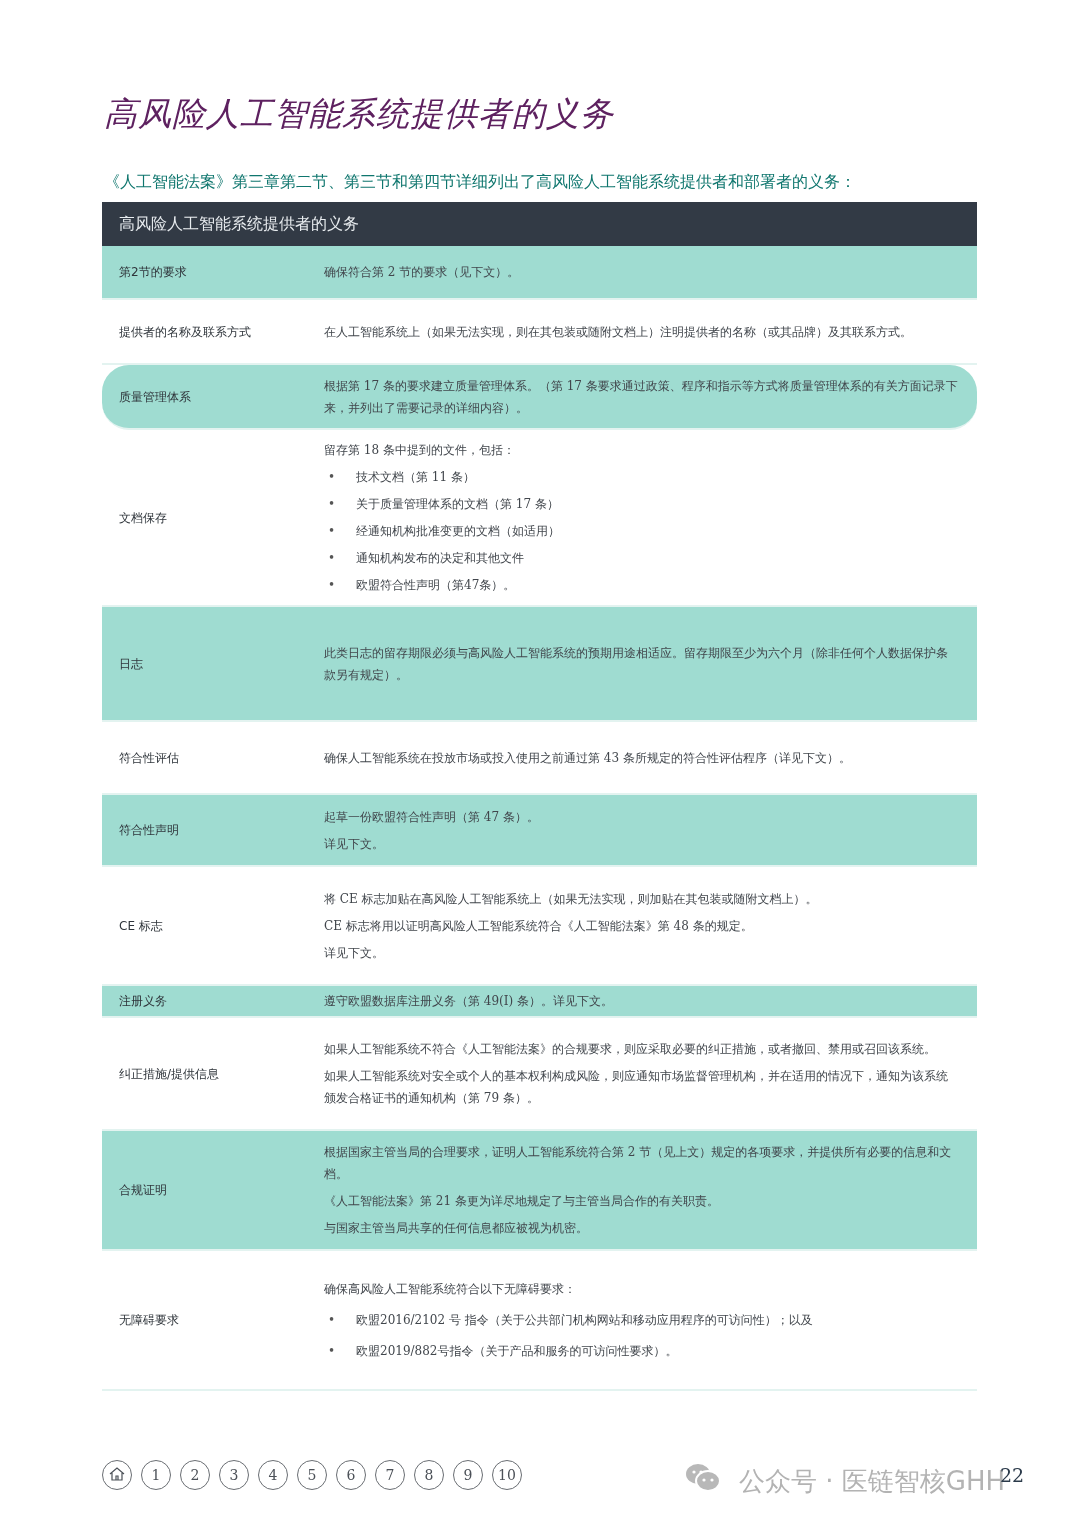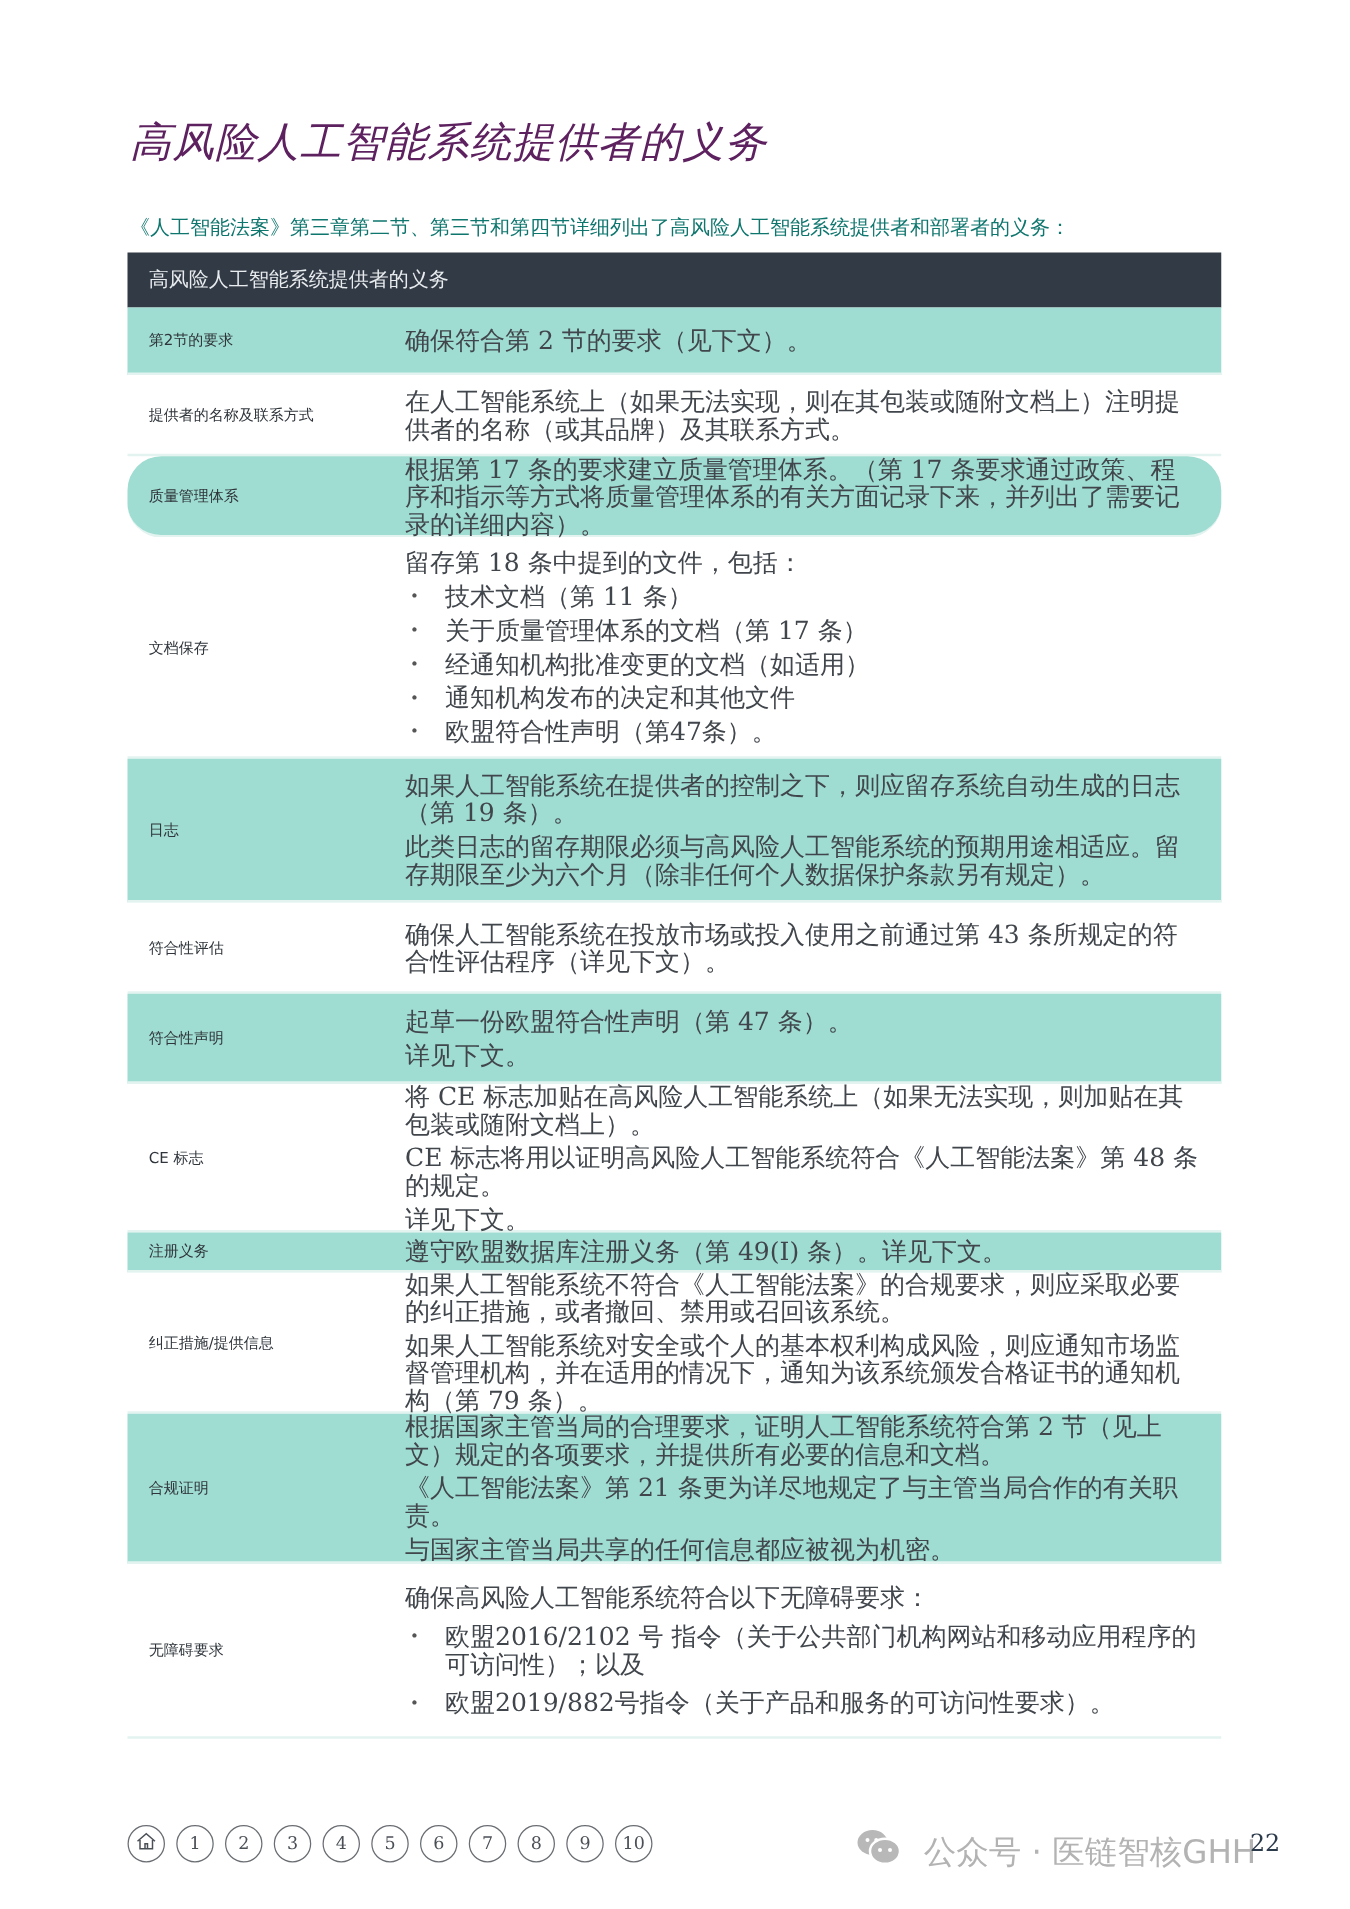"确保符合第 2 节的要求（见下文）。" .cell-body { font-size: 20px -> 12px }
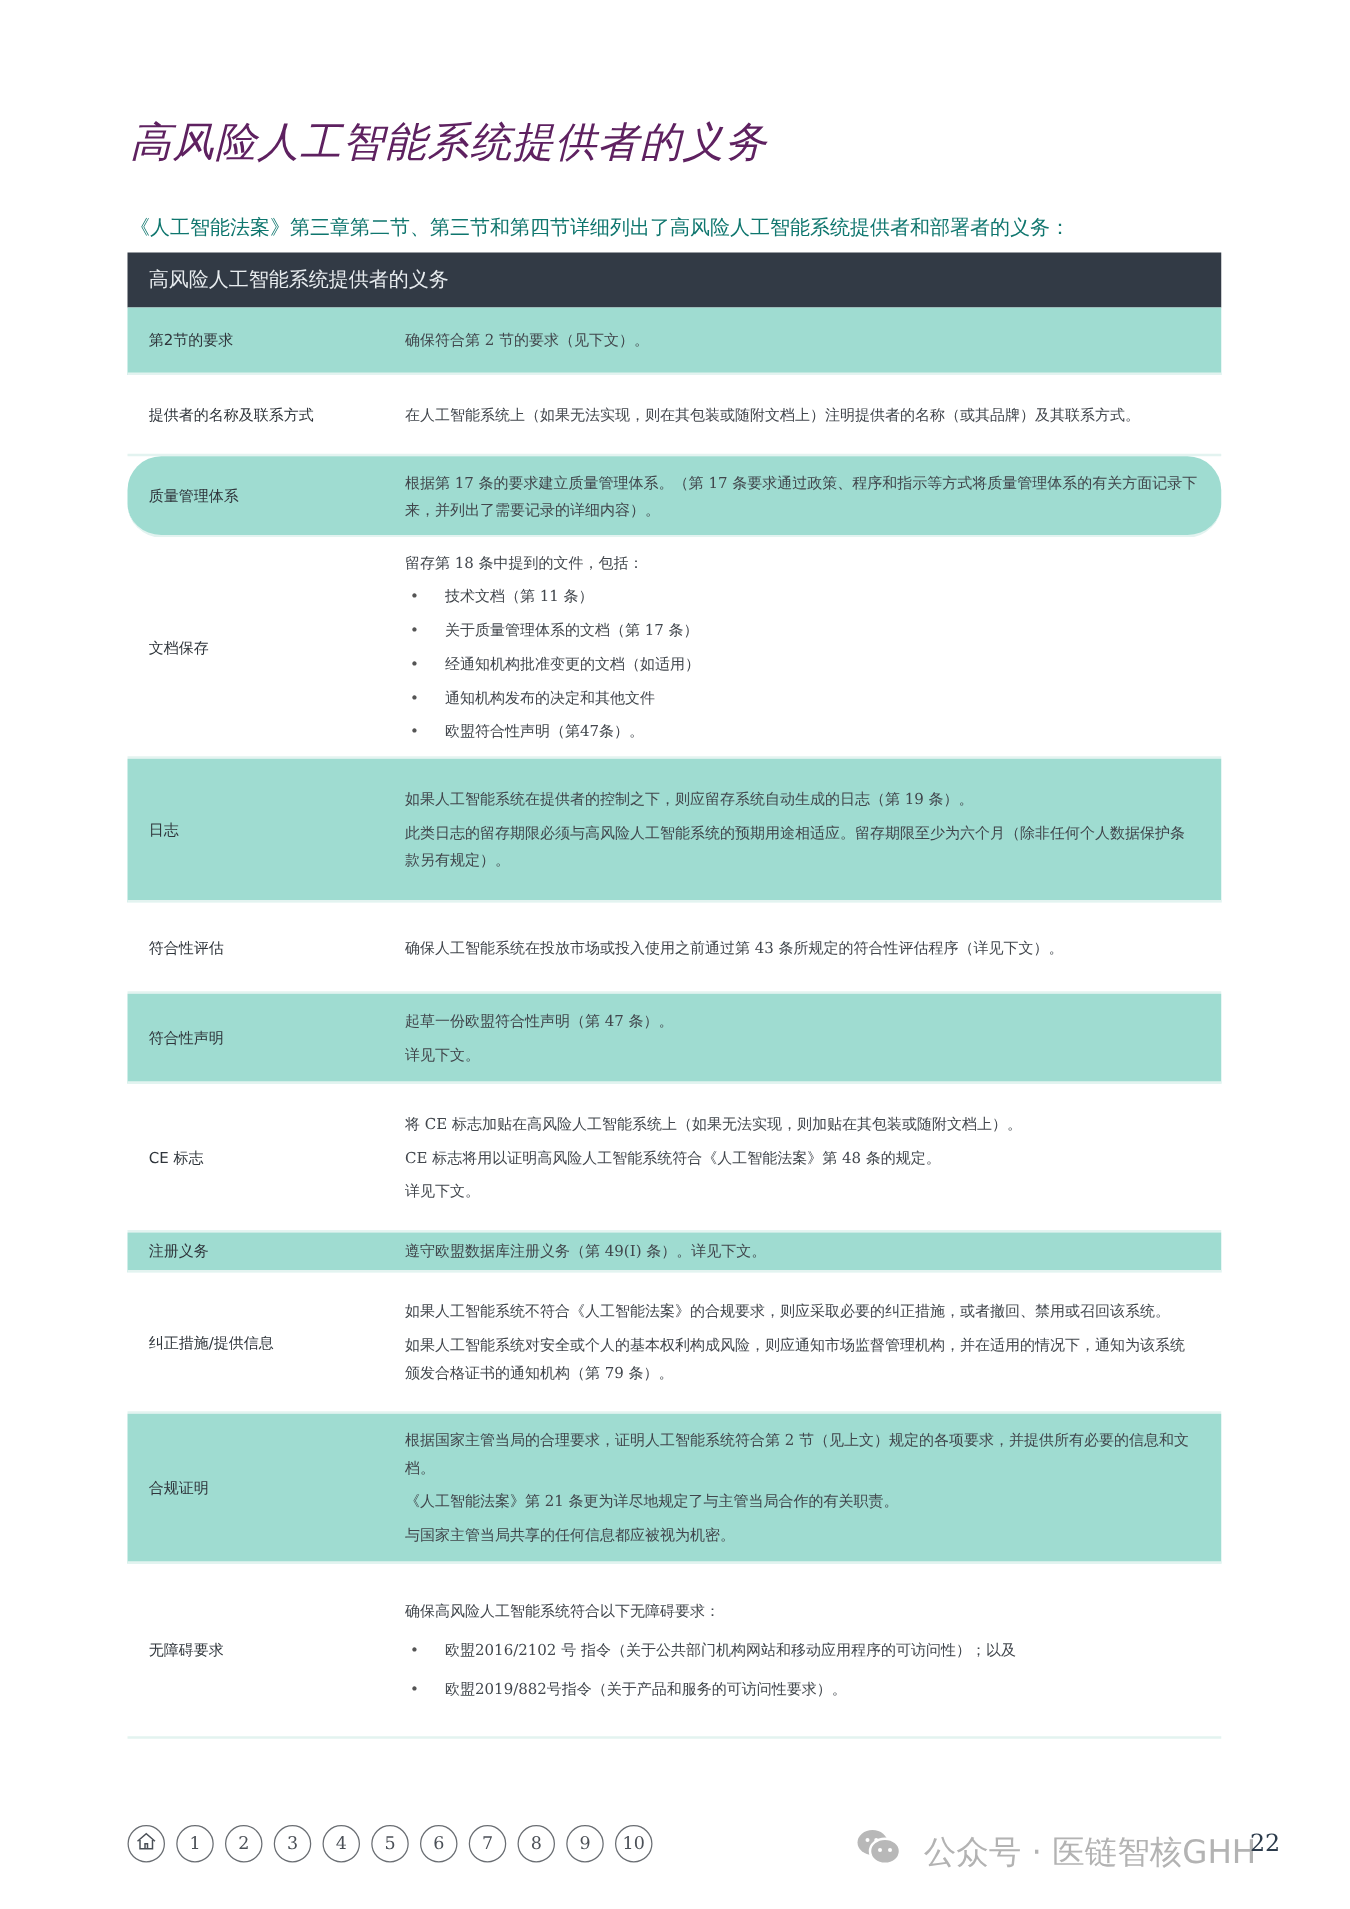"如果人工智能系统在提供者的控制之下，则应留存系统自动生成的日志（第 19 条）。" p { html: <p>如果人工智能系统在提供者的控制之下，则应留存系统自动生成的日志（第 19 条）。</p> -> none }
